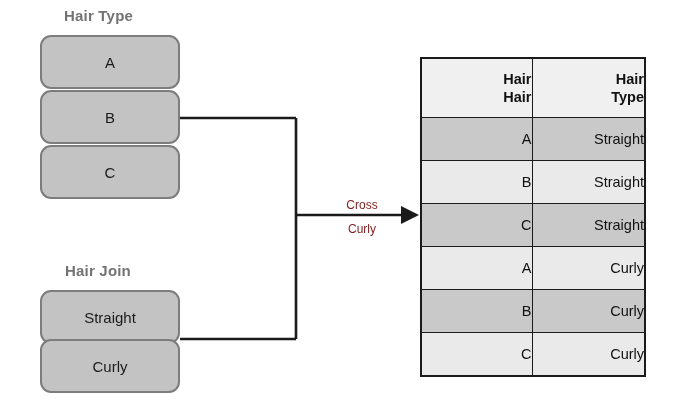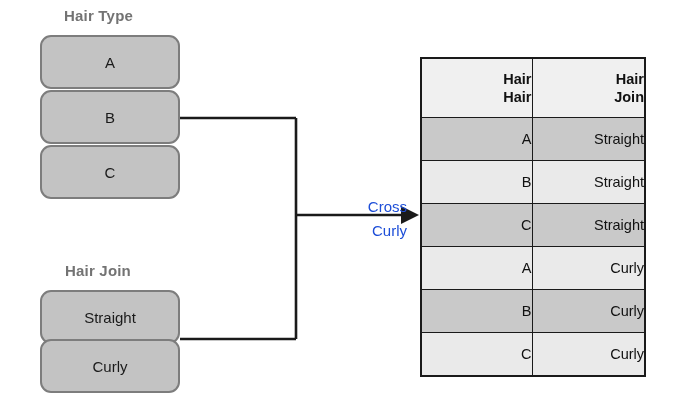"Join" span.th-line { text: Join -> Type }
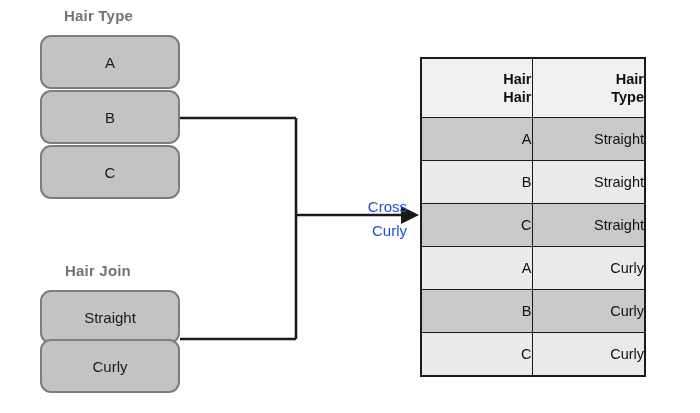"Cross" .join-label { color: #1d4ed8 -> #7f1d1d; font-size: 15px -> 12px; text-align: right -> center }
